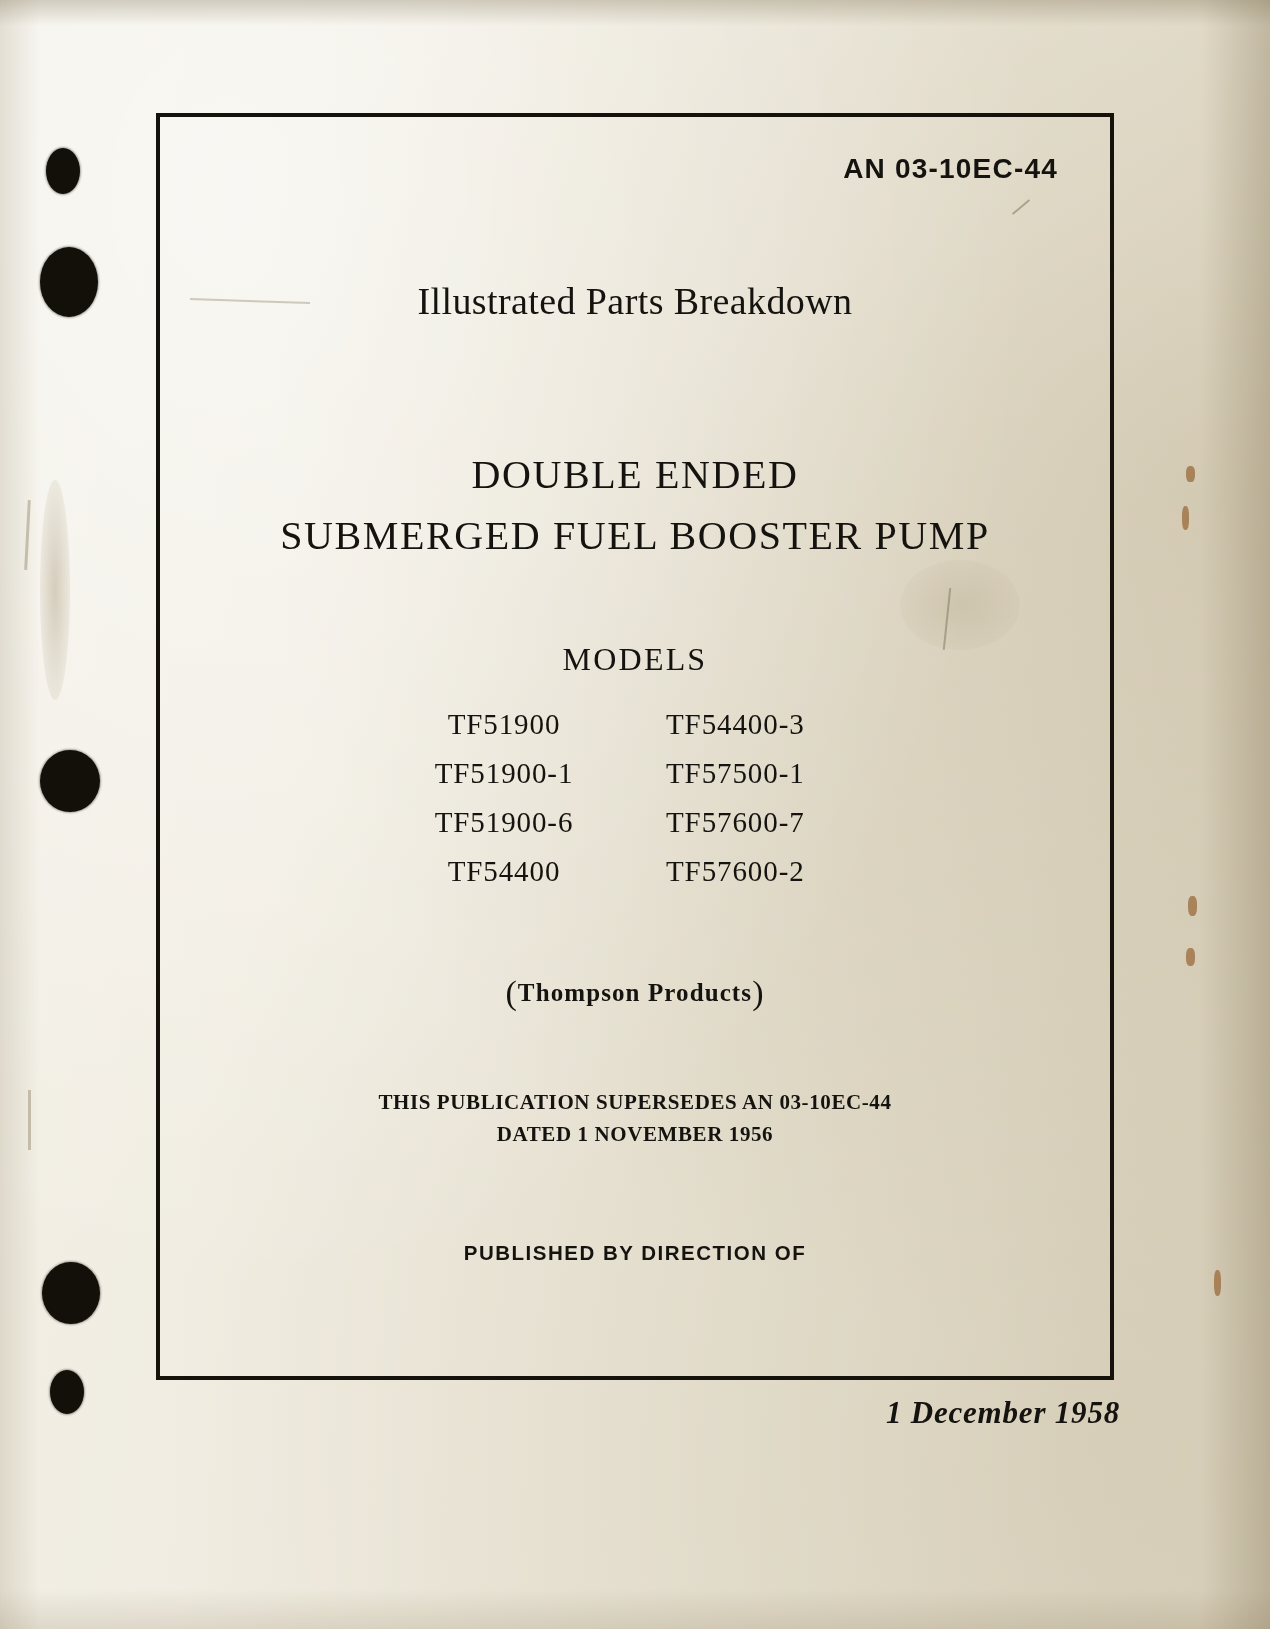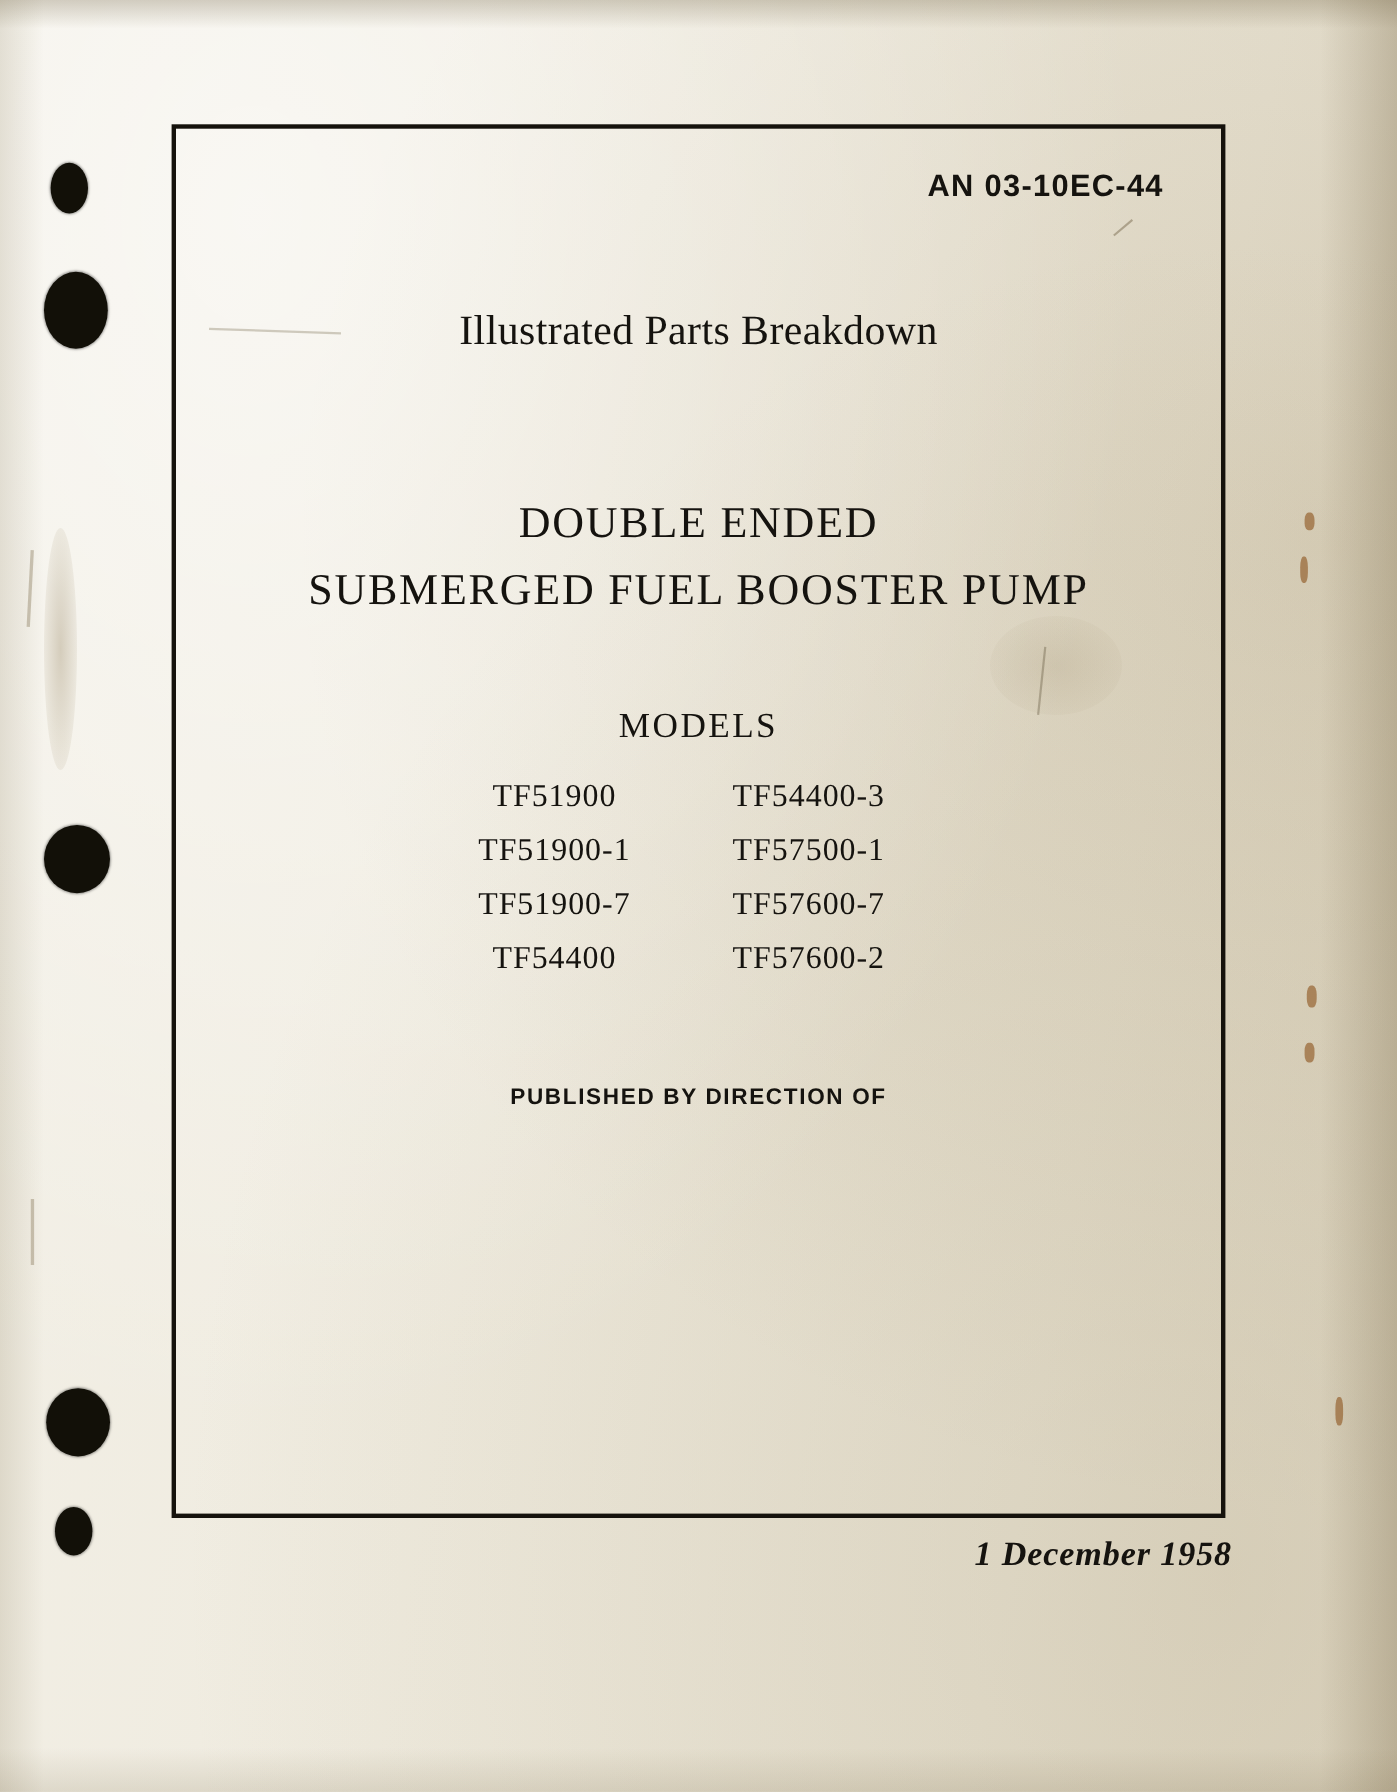"TF51900-7" td.col-left { text: TF51900-7 -> TF51900-6 }
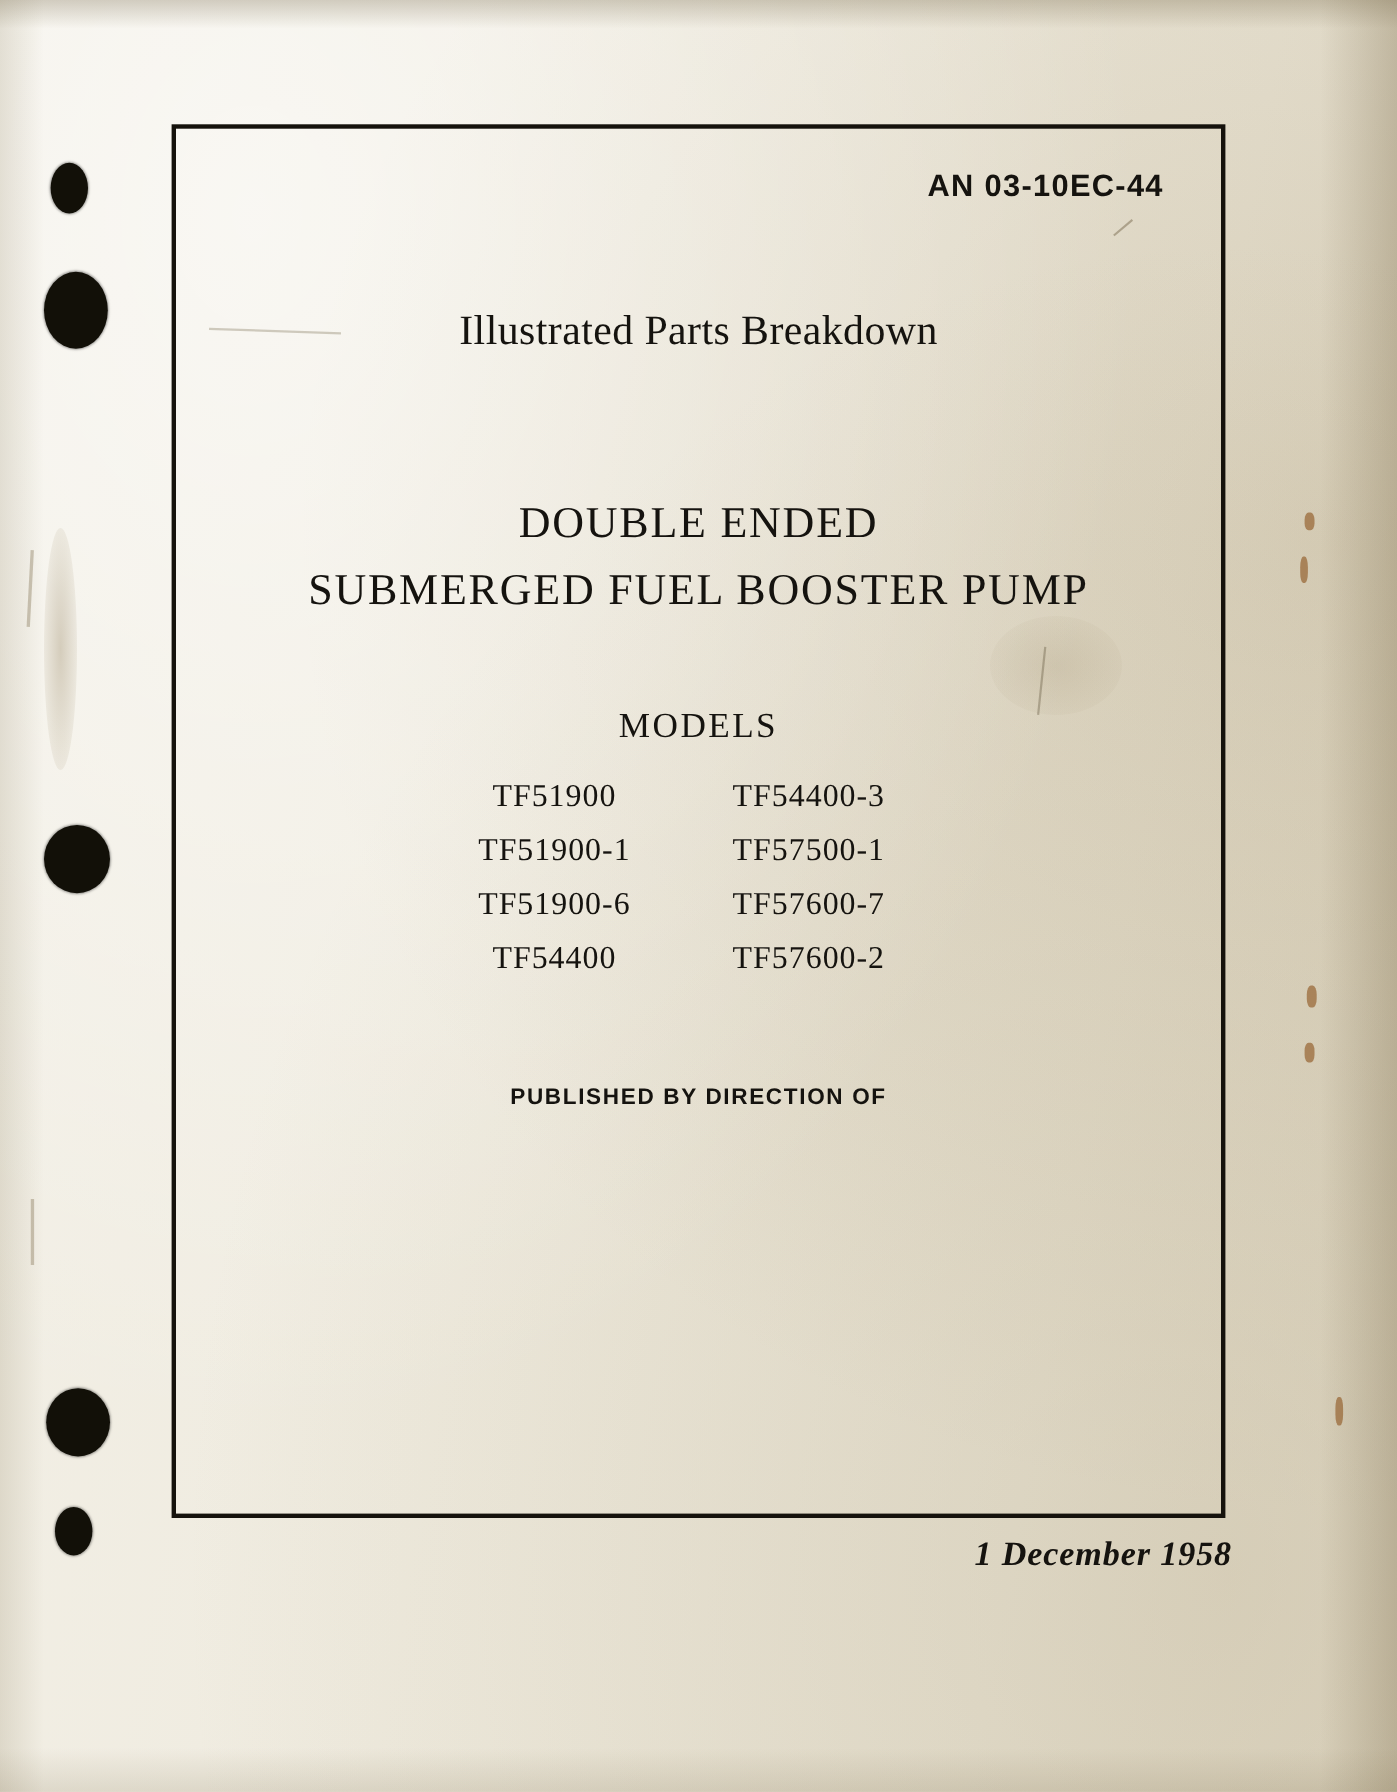"(Thompson Products)" div.maker { html: none -> <div> <span>(</span><span>Thompson Products</span><span>)</span> </div> }
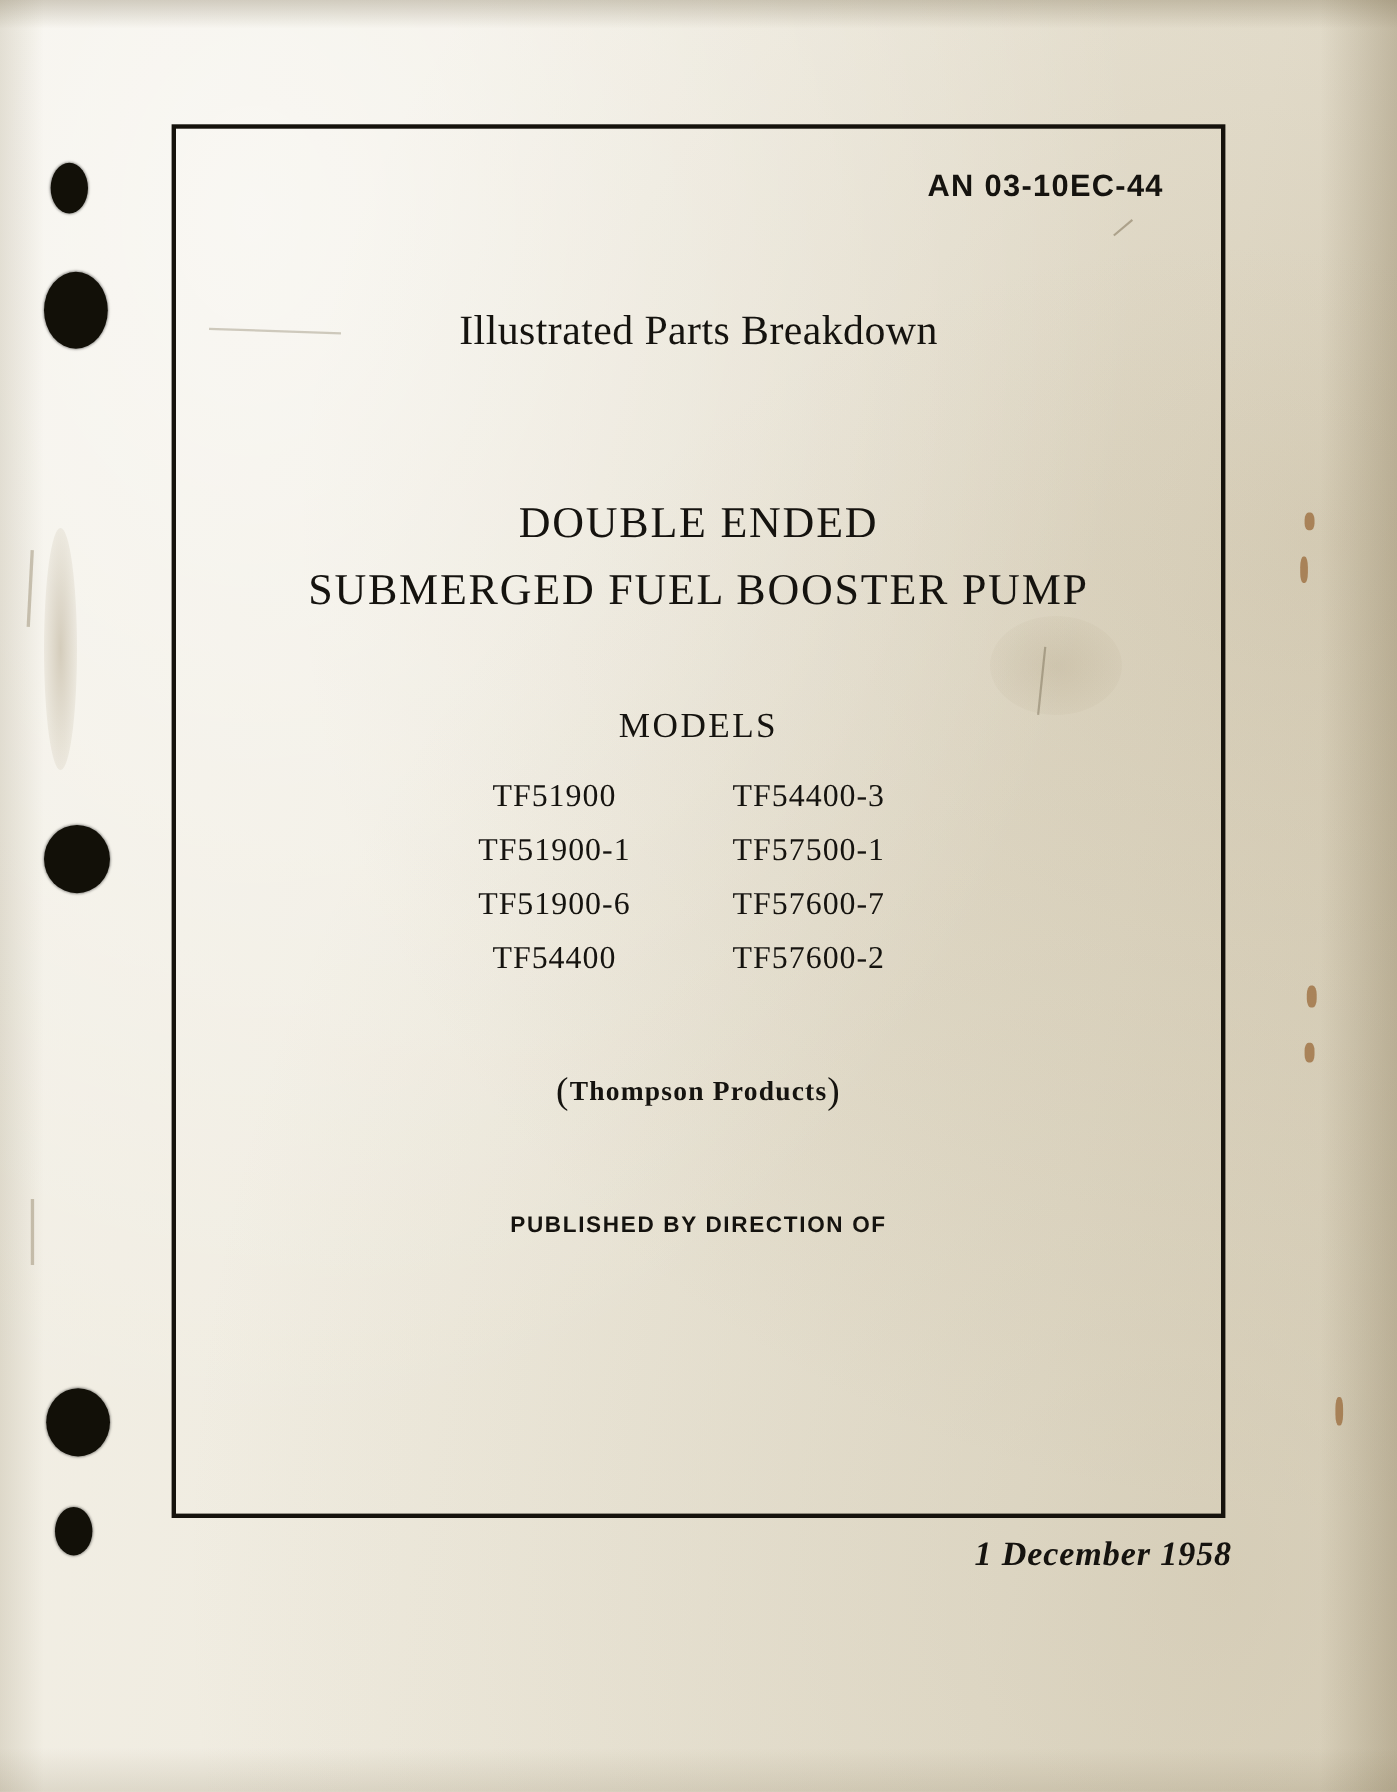"THIS PUBLICATION SUPERSEDES AN" div.supersedes { html: none -> <div> <span>THIS PUBLICATION SUPERSEDES AN 03-10EC-44</span> <span>DATED 1 NOVEMBER 1956</span> </div> }
